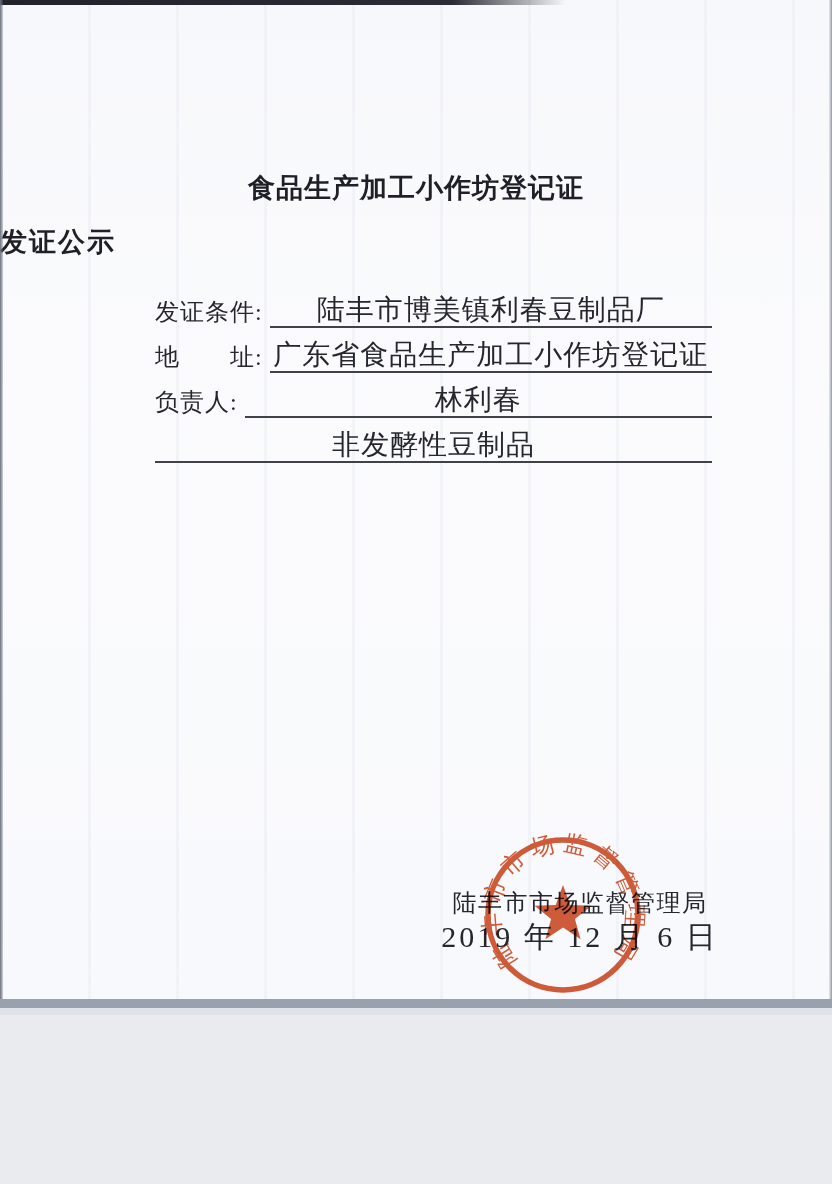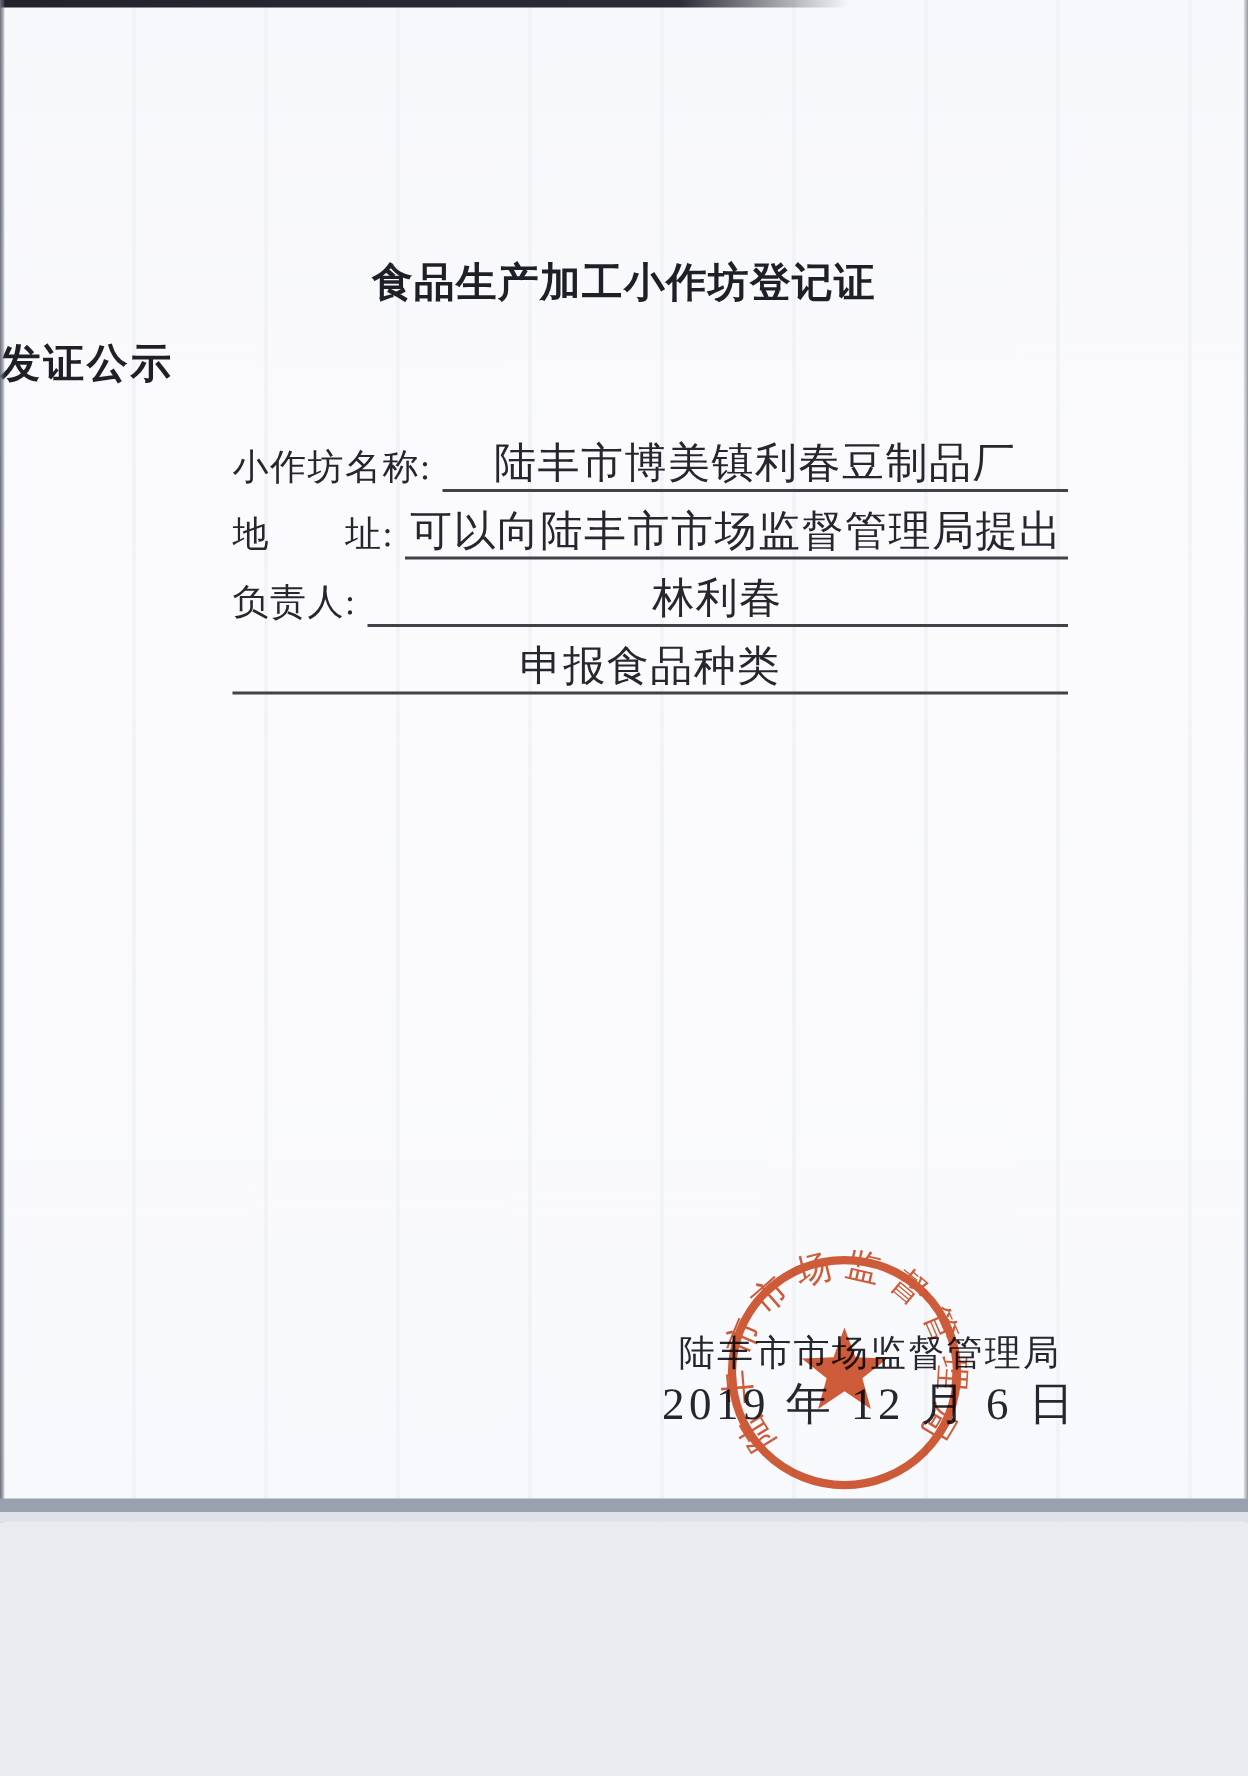"小作坊名称:" span.field-label { text: 小作坊名称 -> 发证条件 }
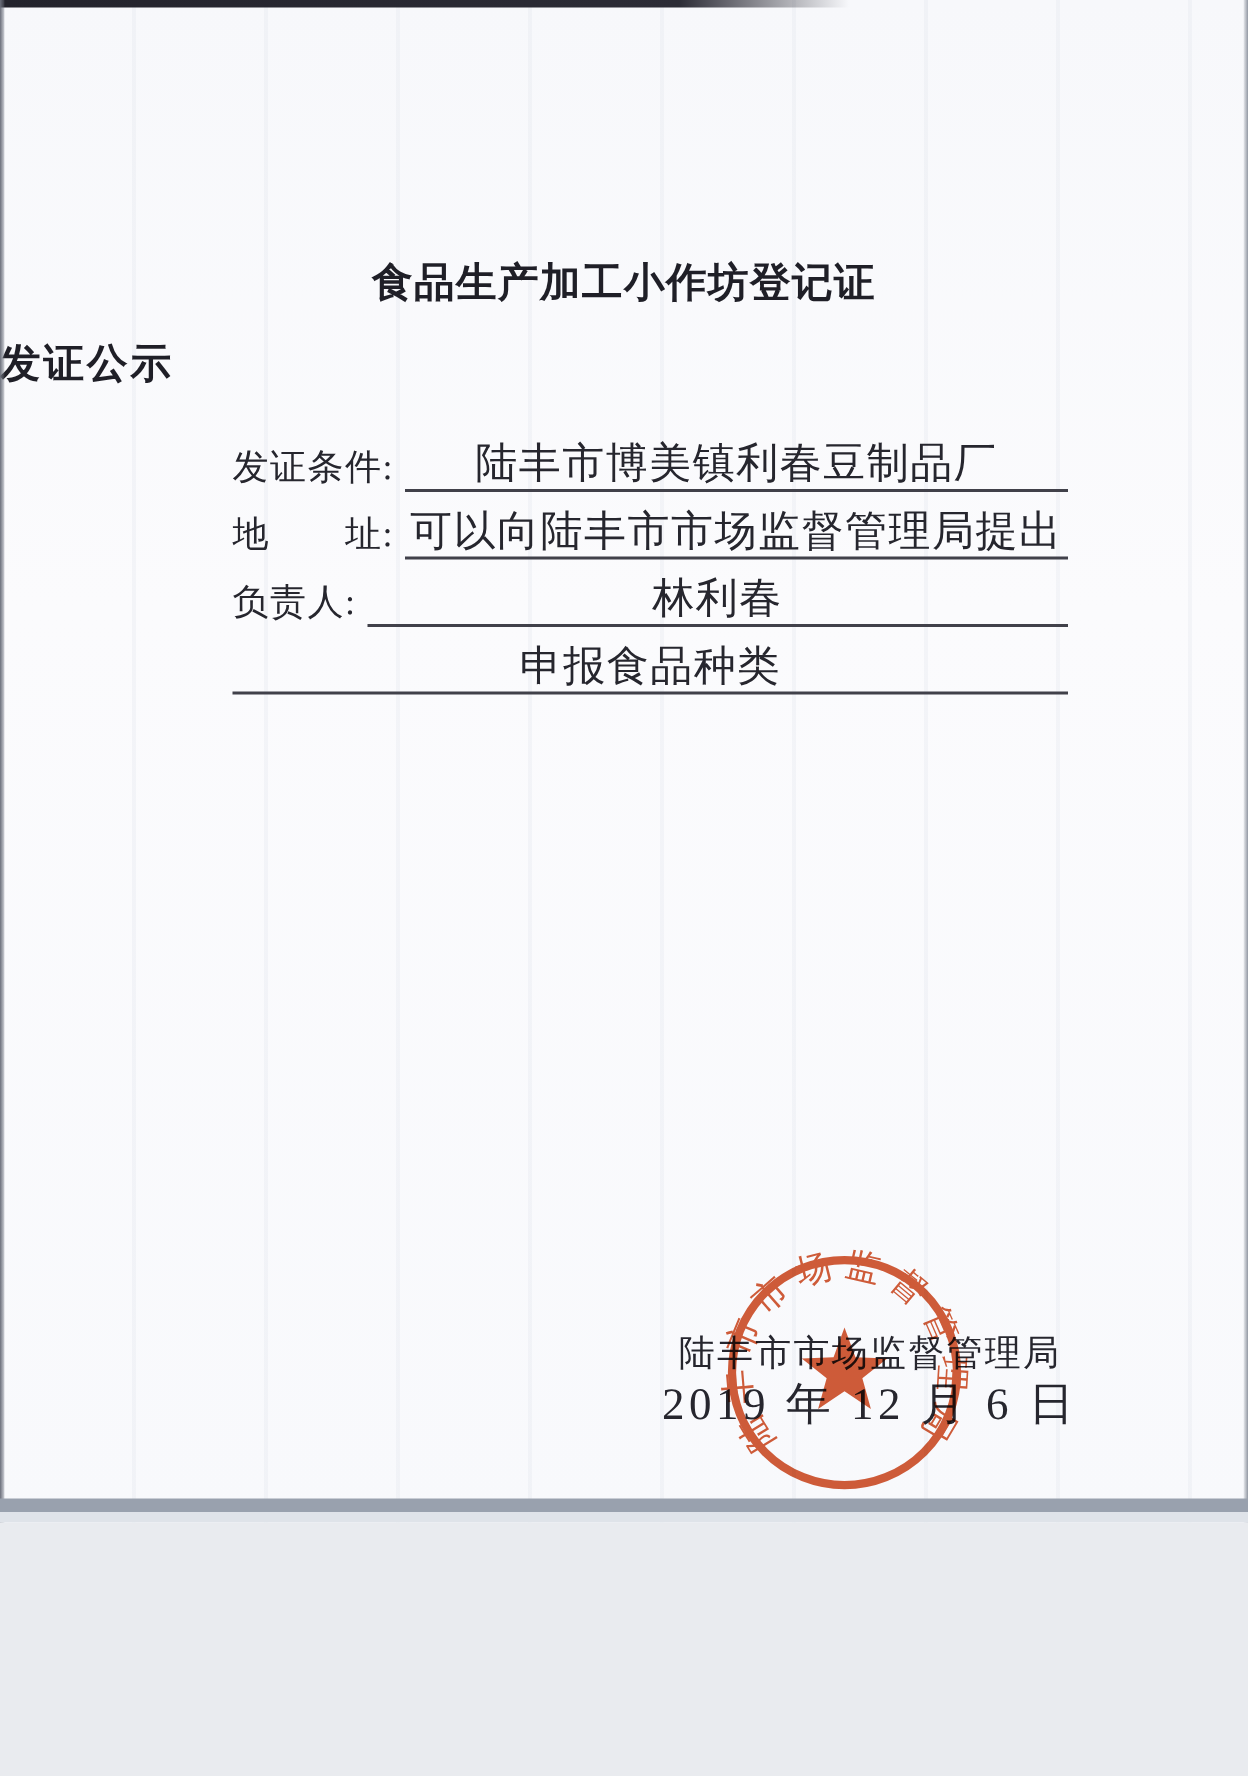"可以向陆丰市市场监督管理局提出" span.field-value { text: 可以向陆丰市市场监督管理局提出 -> 广东省食品生产加工小作坊登记证 }
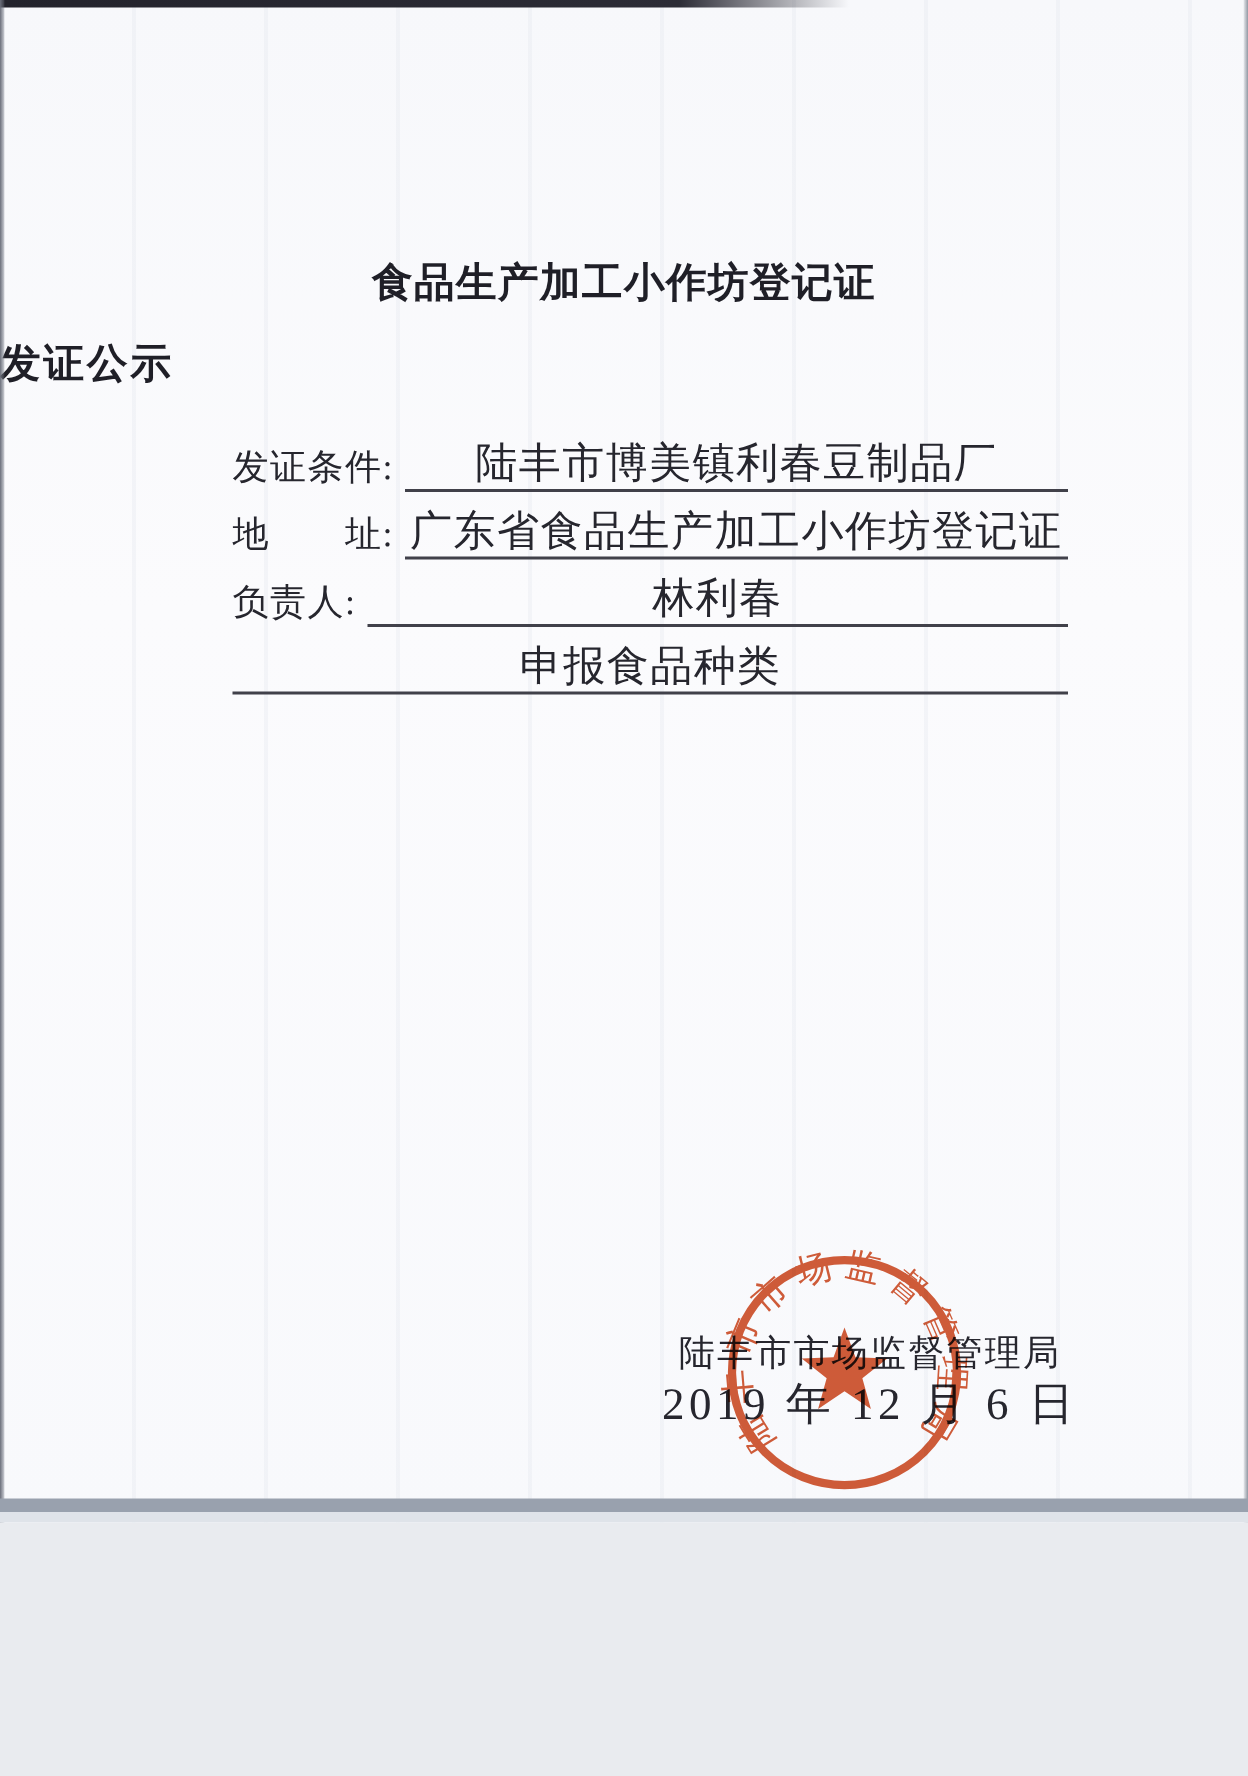"申报食品种类" span.field-value { text: 申报食品种类 -> 非发酵性豆制品 }
